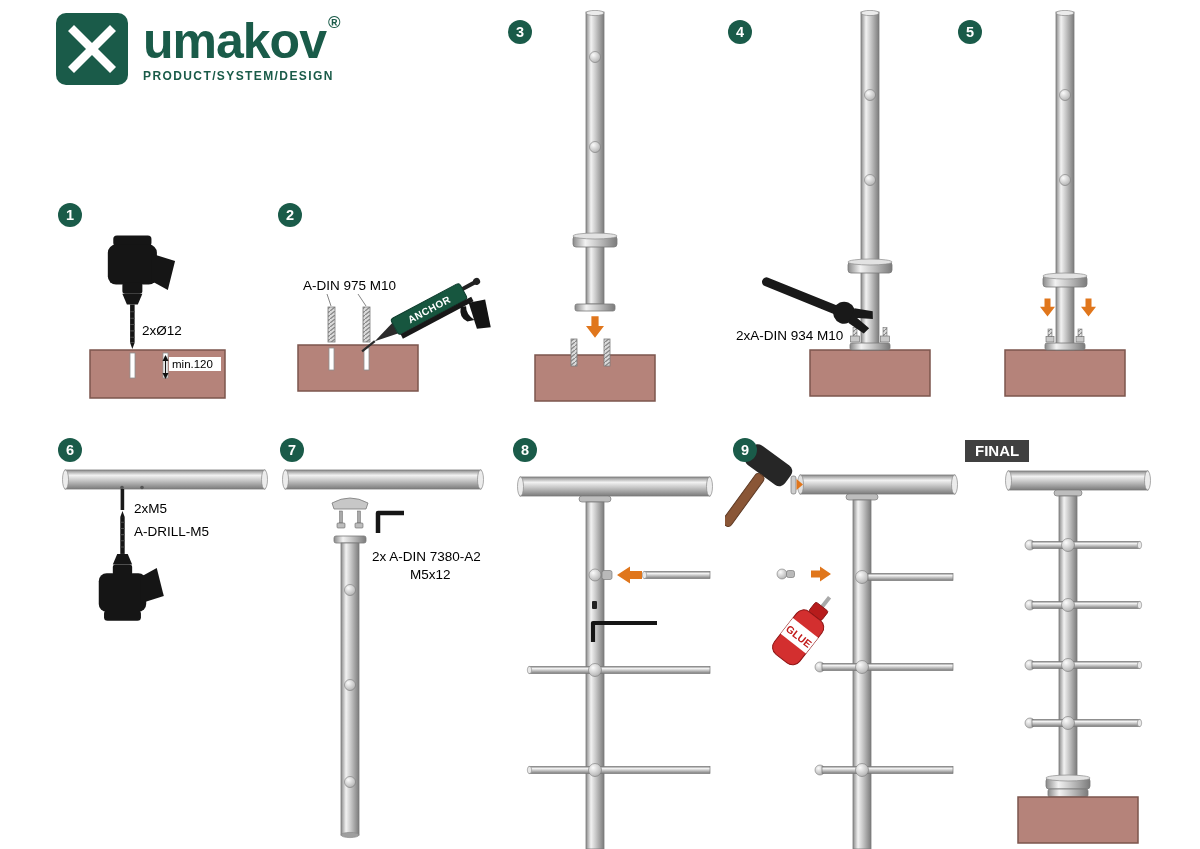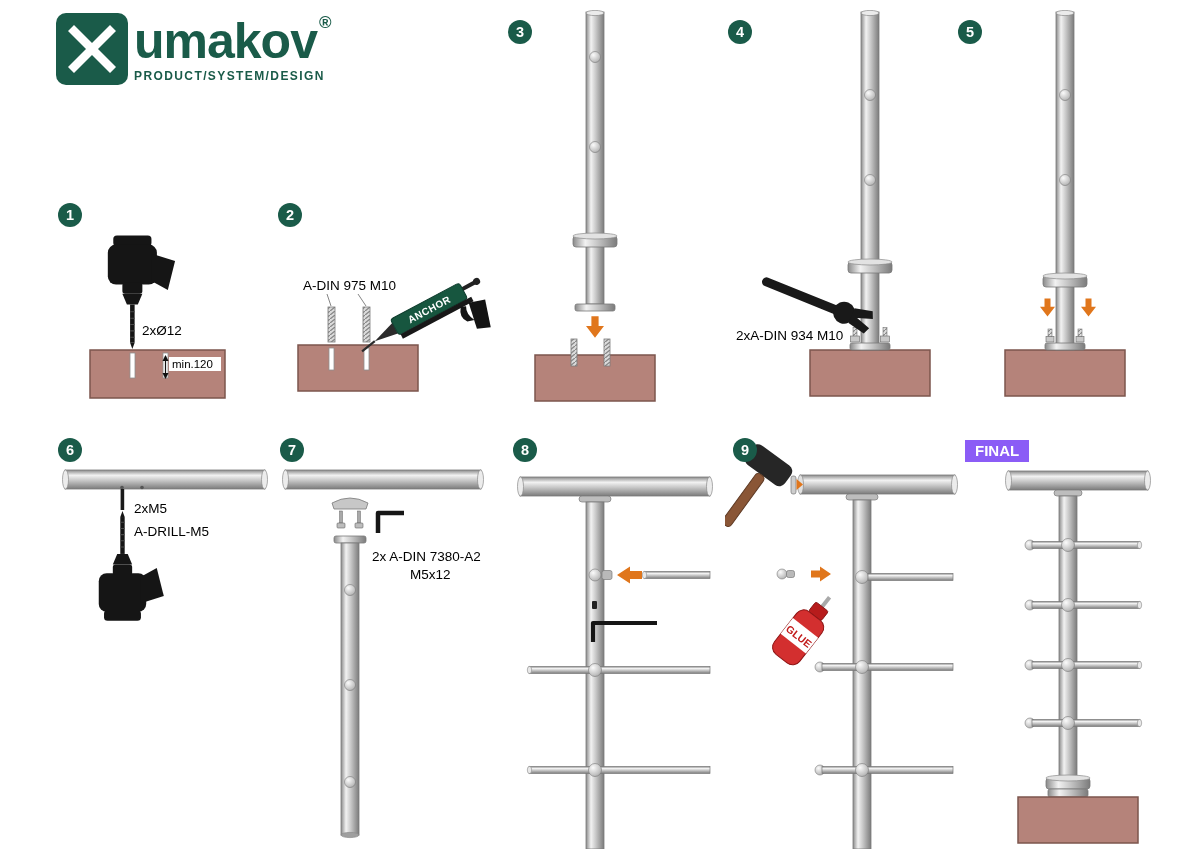"umakov" .logo { gap: 5px -> 14px }
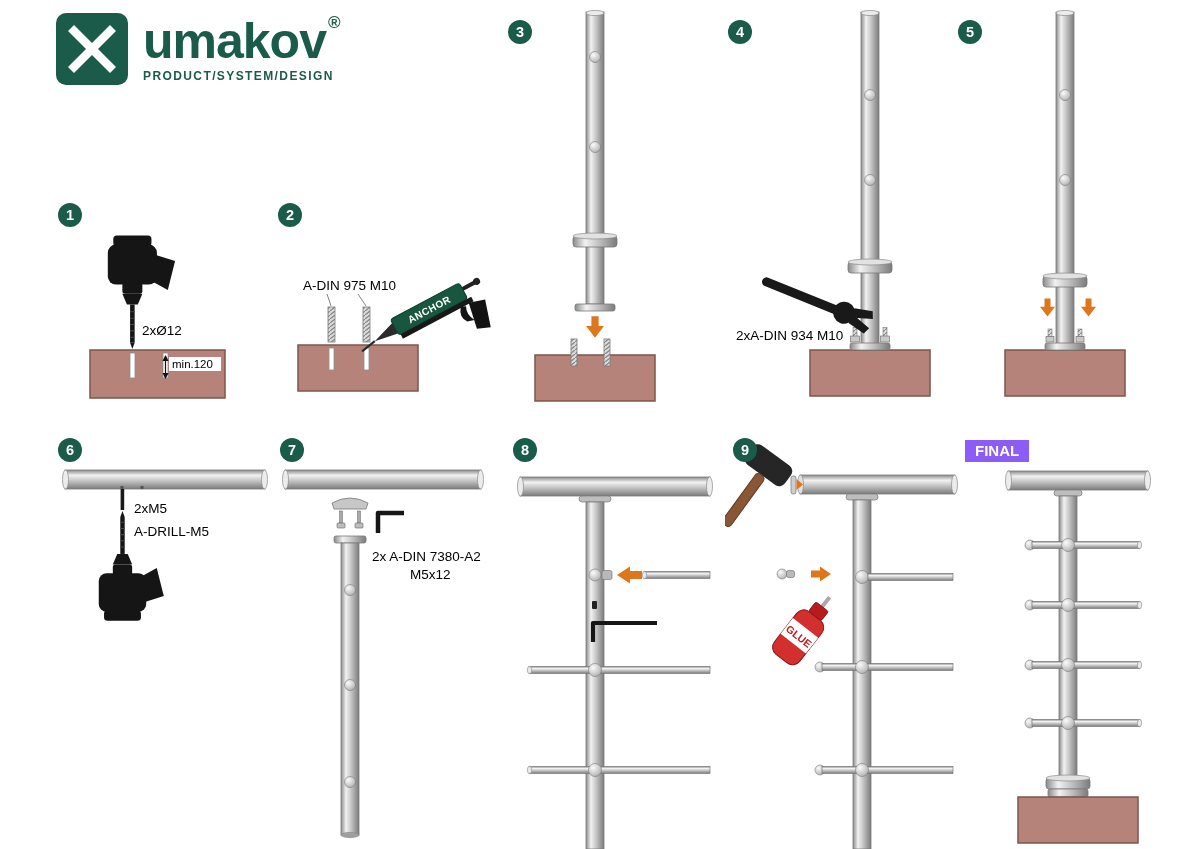"FINAL" .final-badge { background: #8b5cf6 -> #404040 }
